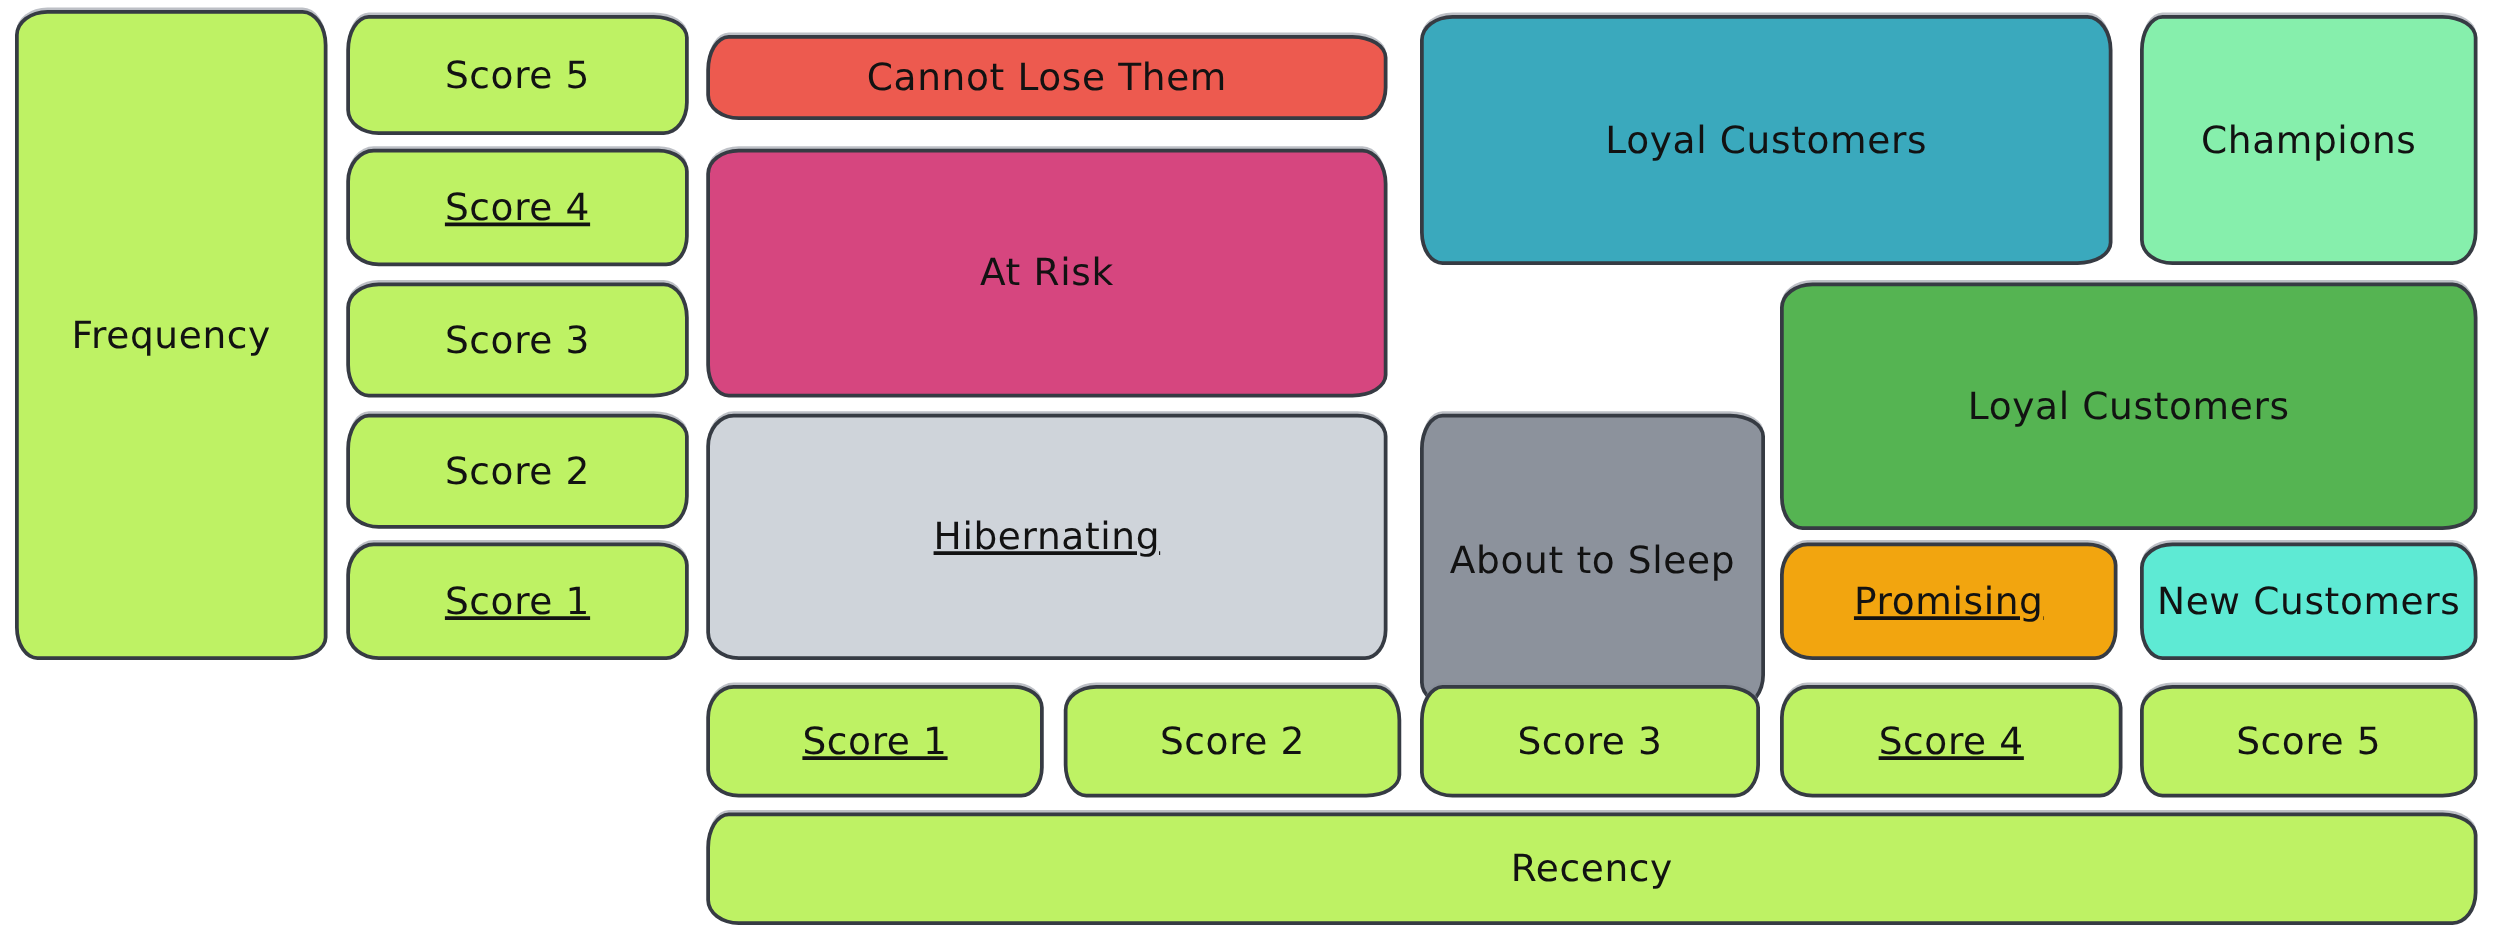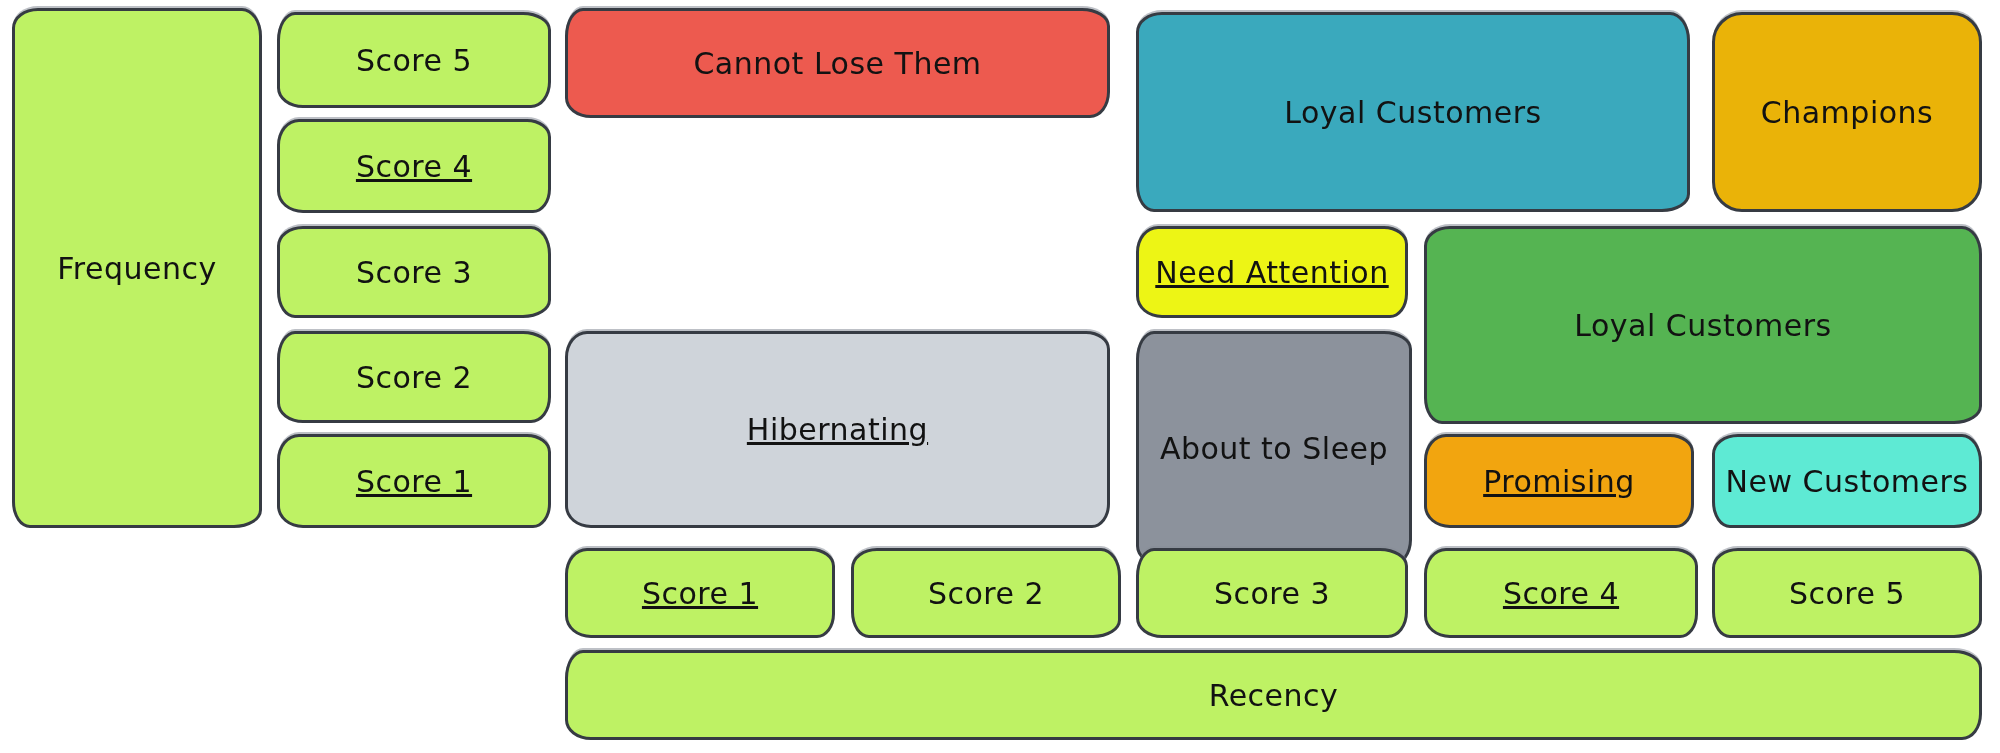"Cannot Lose Them" .seg-cannot { height: 110px -> 68px; top: 8px -> 28px }
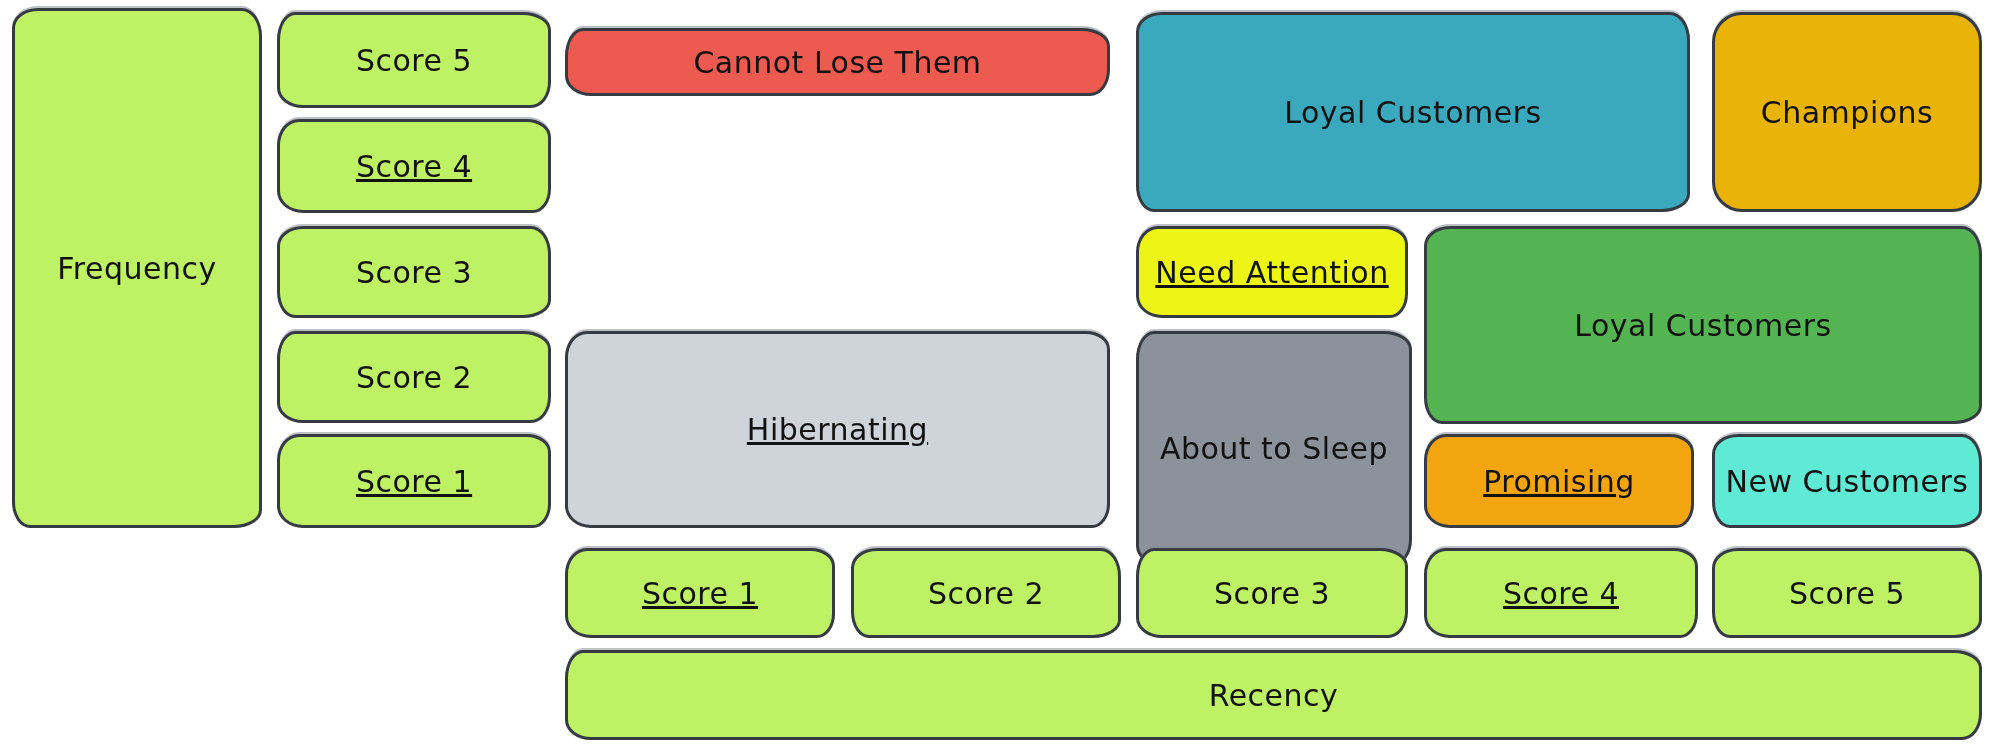"Champions" div.box { background-color: #eab308 -> #86efac; border-radius: 30px -> none }
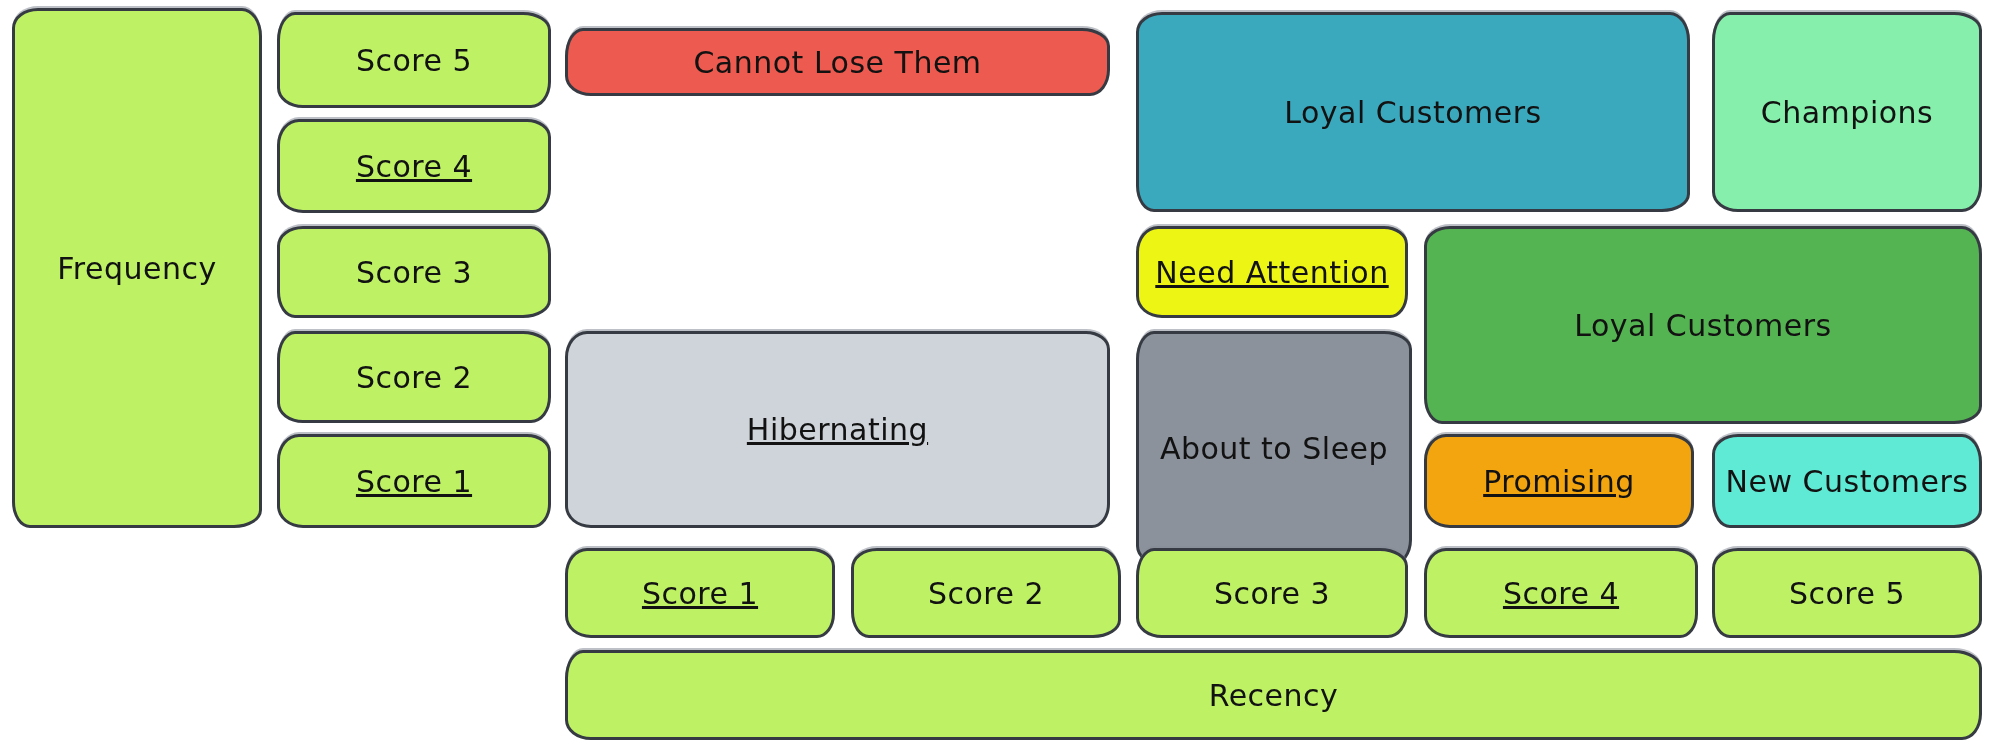"At Risk" div.box { html: none -> <div> <span>At Risk</span> </div> }
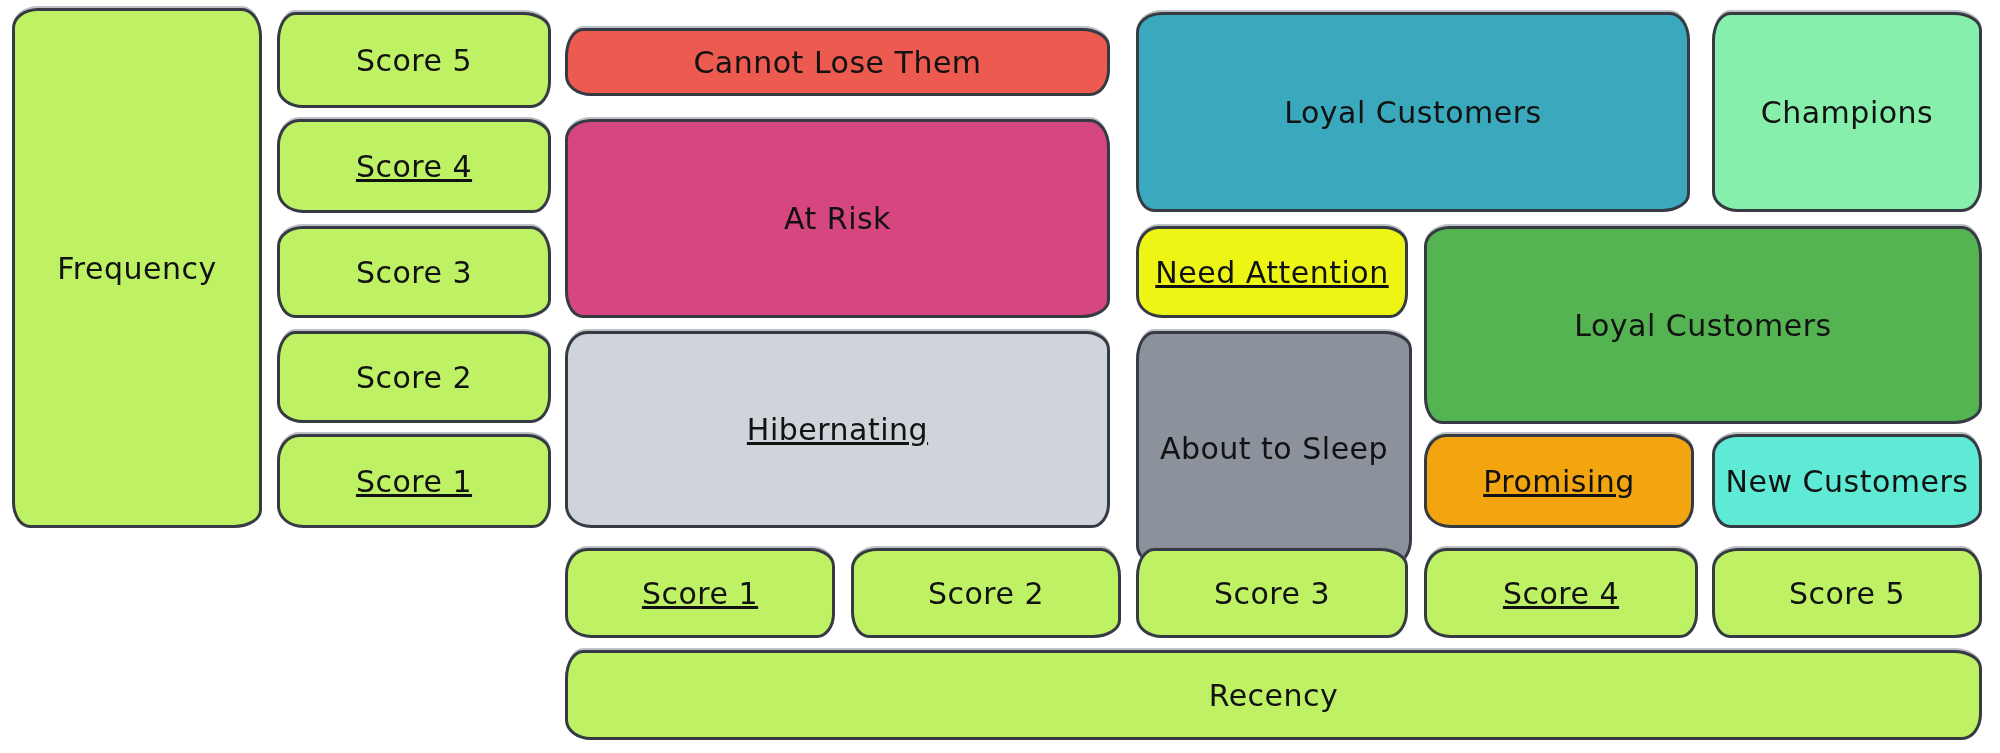"Need Attention" div.box { html: <div> <span>Need Attention</span> </div> -> none }
